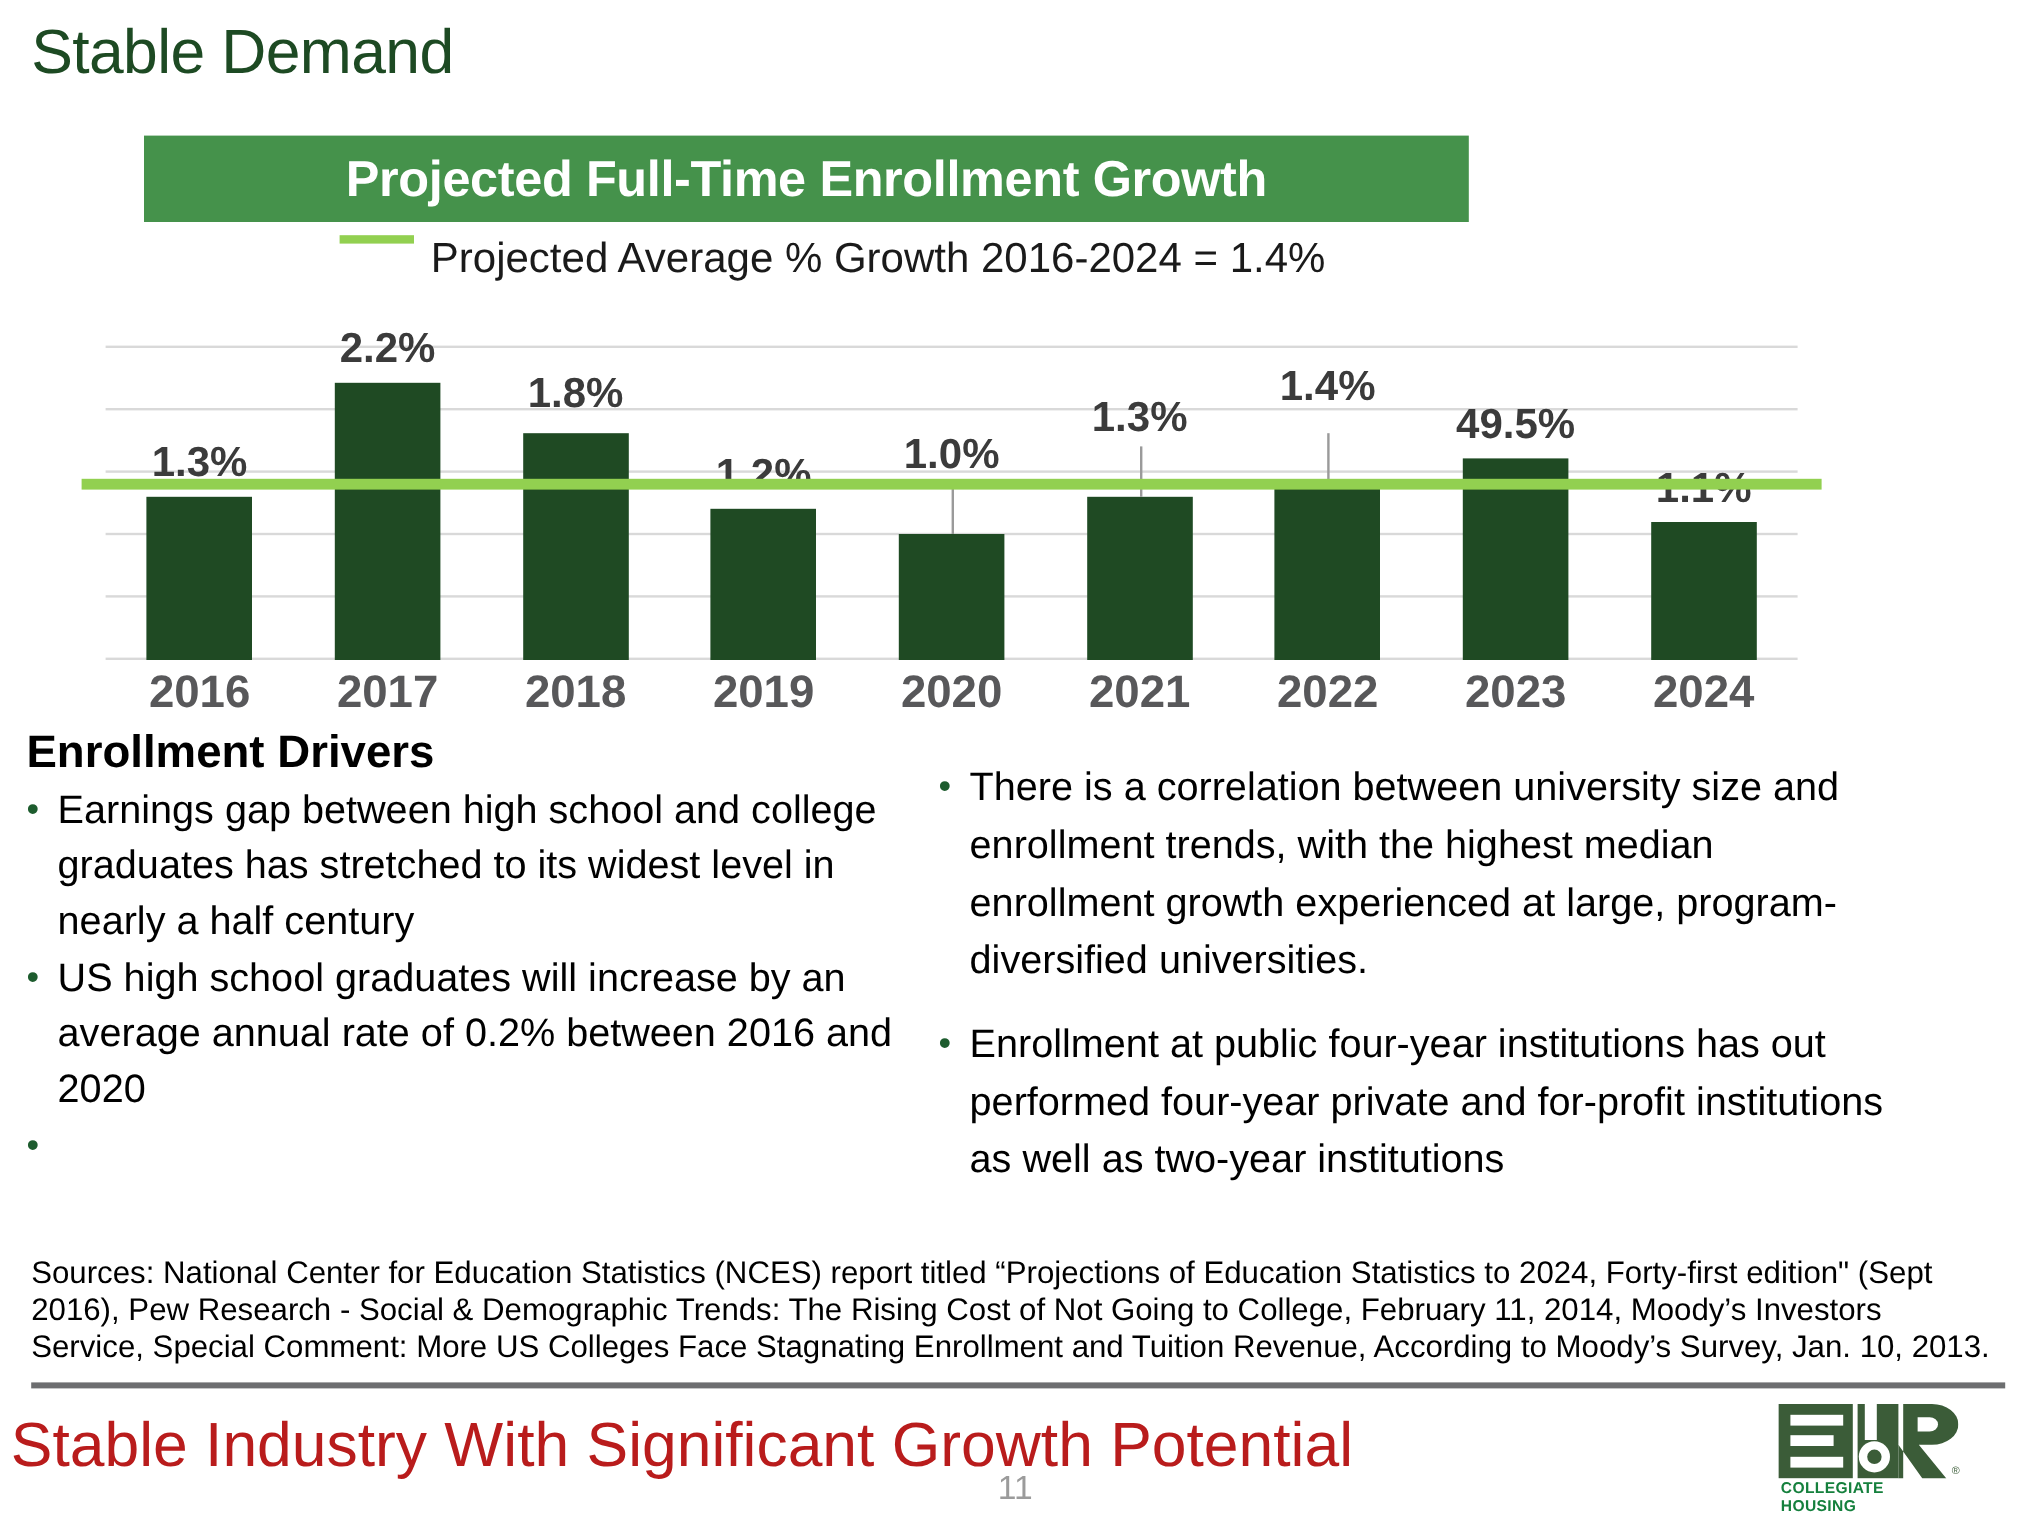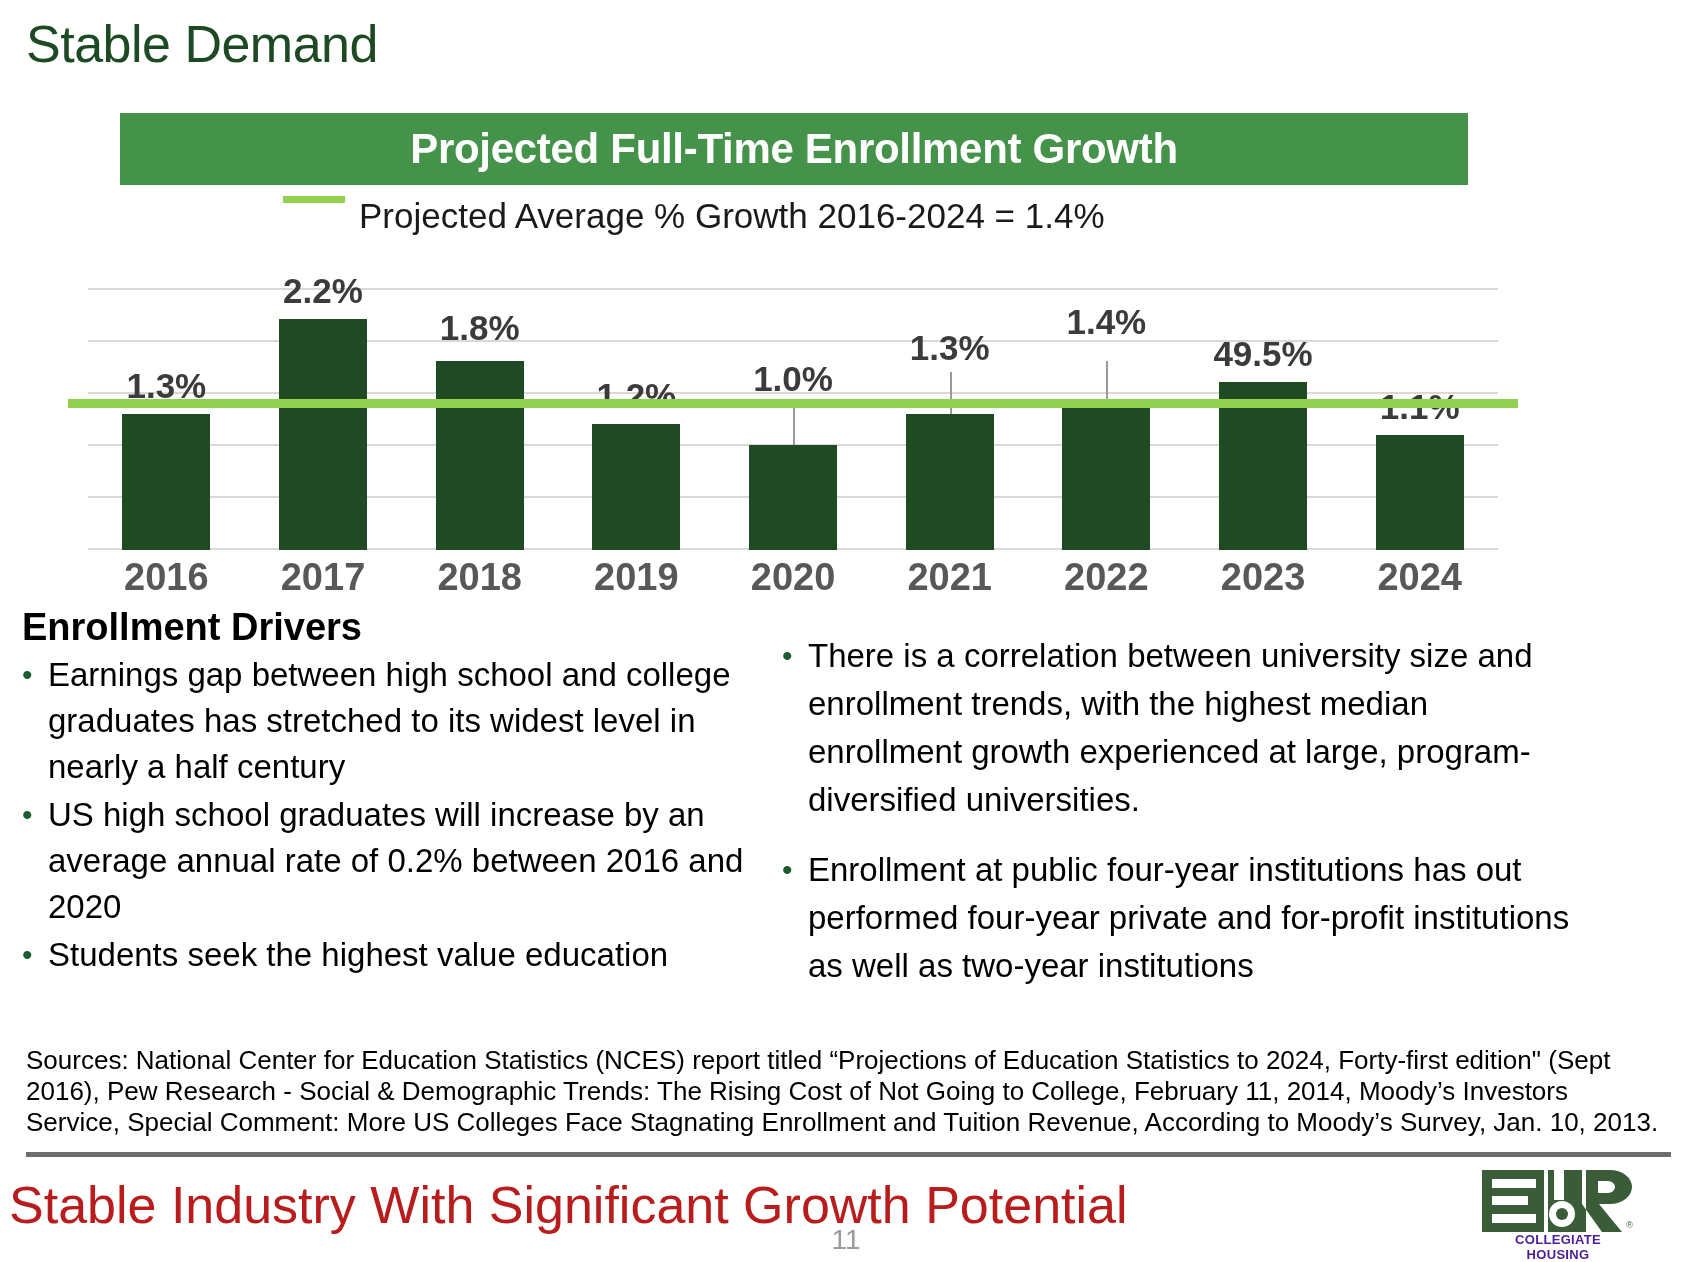"Projected Full-Time Enrollment Growth" .banner { width: 1348px -> 1104px }
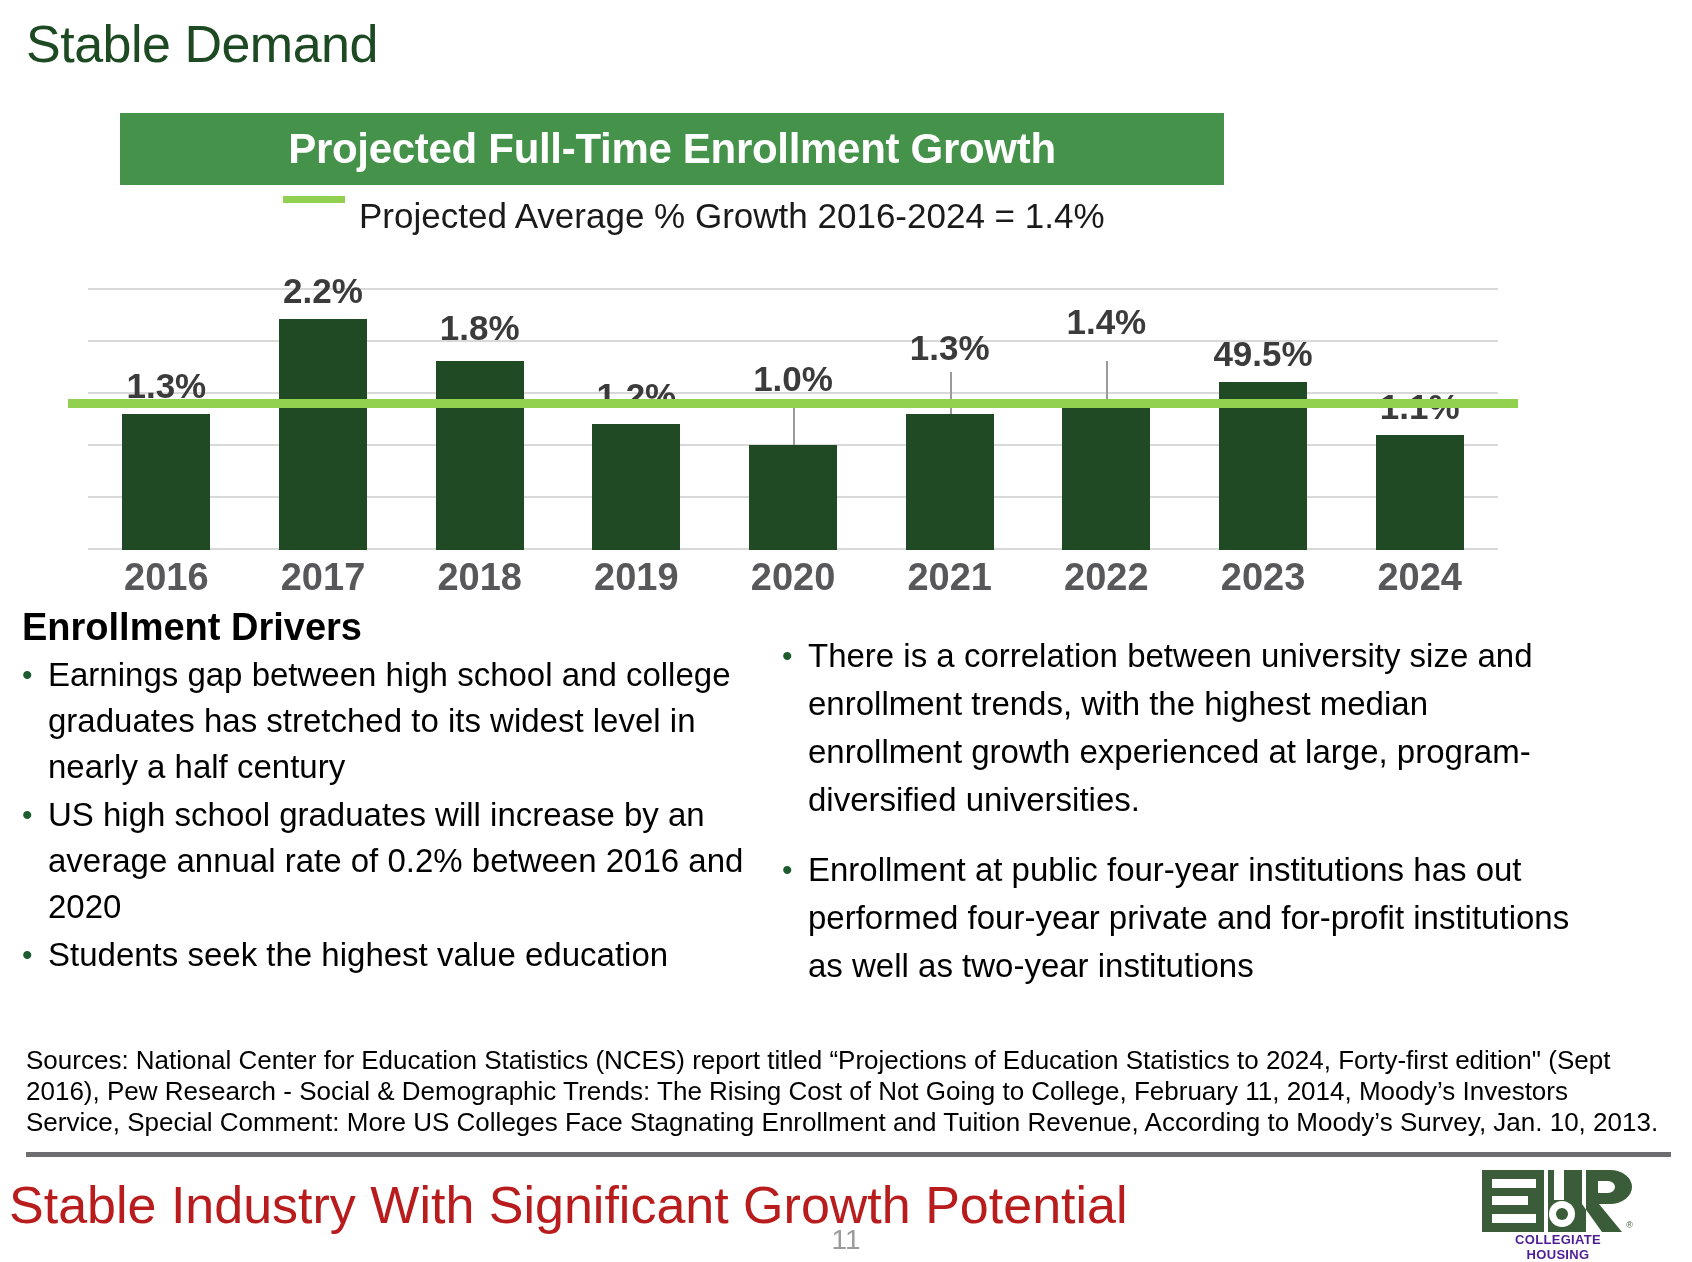"Students seek the highest value" span.bullet-text { html: <span>Students seek the highest value education</span> -> none }
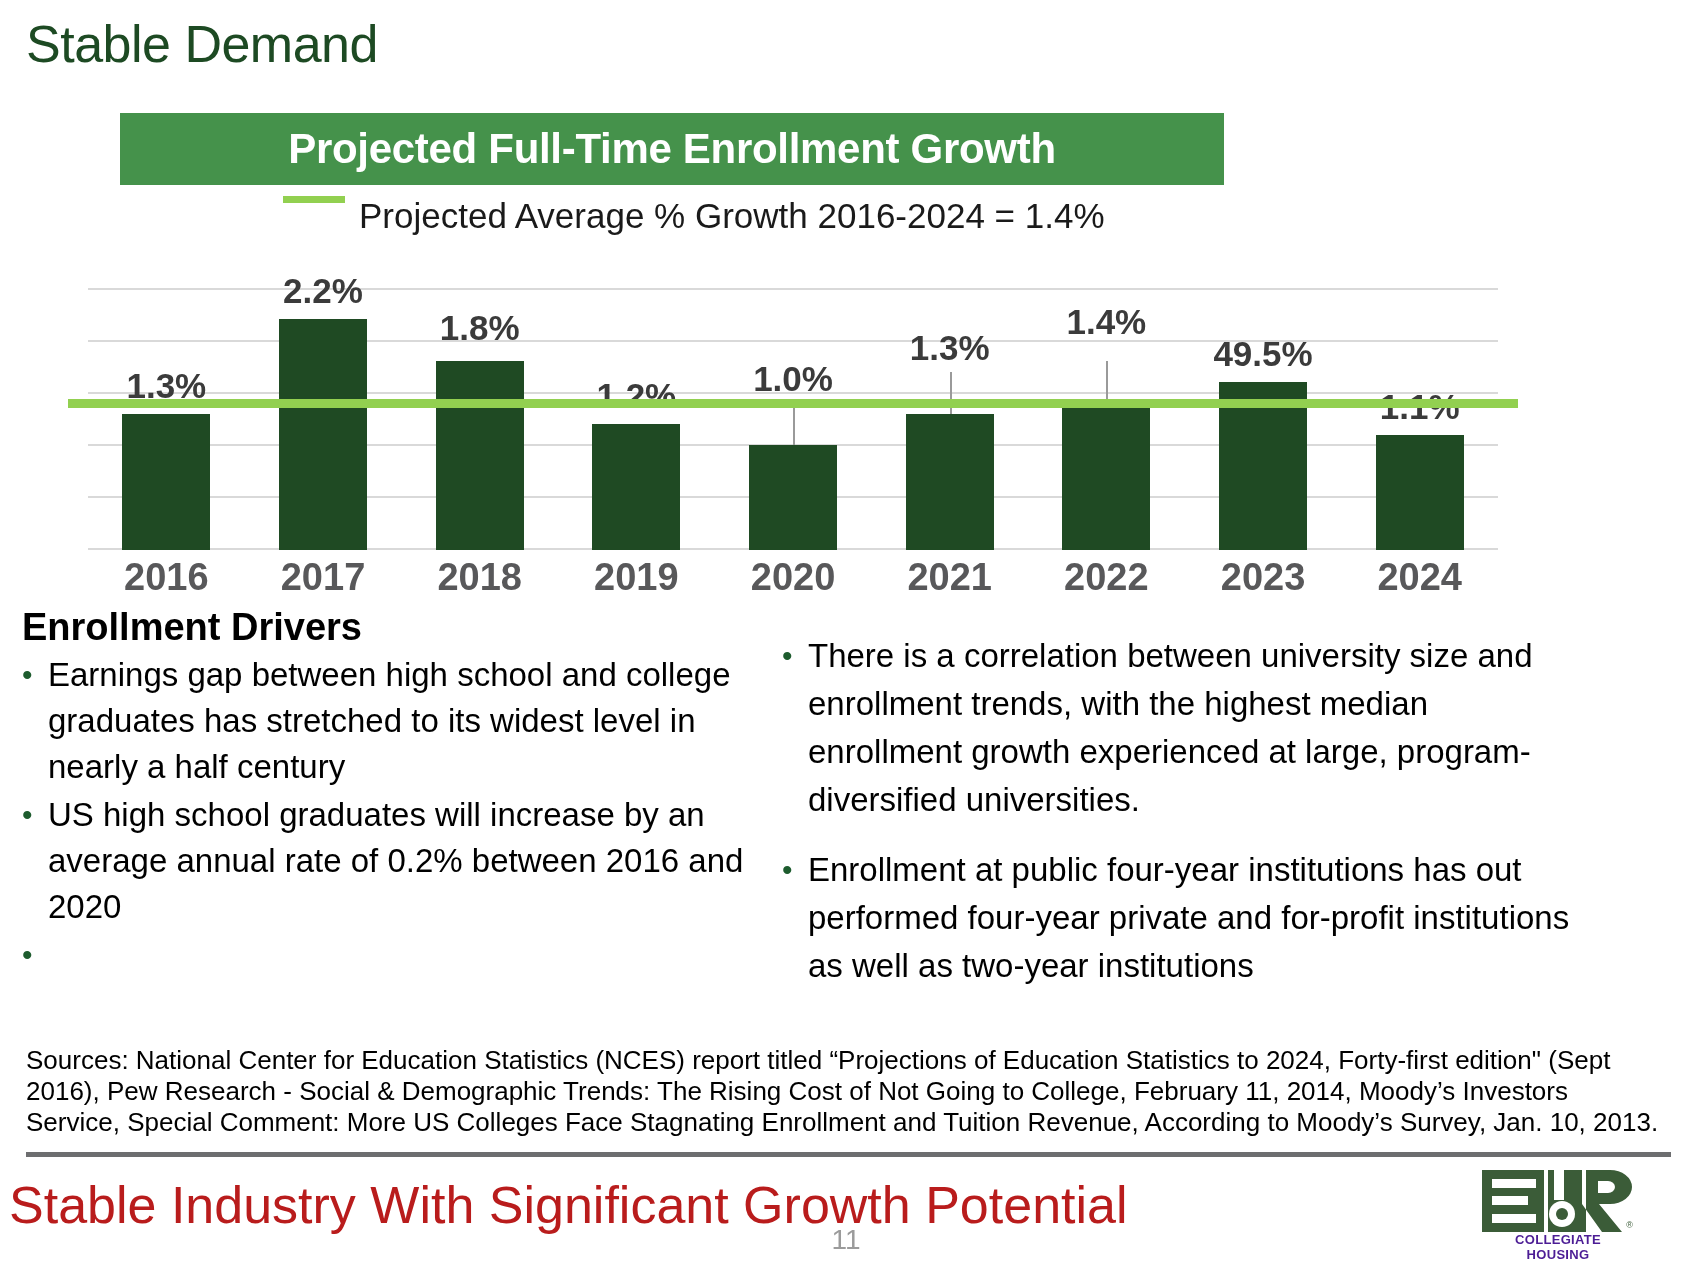"COLLEGIATE HOUSING" .logo-tag { color: #4c1d95 -> #15803d; text-align: center -> left }
